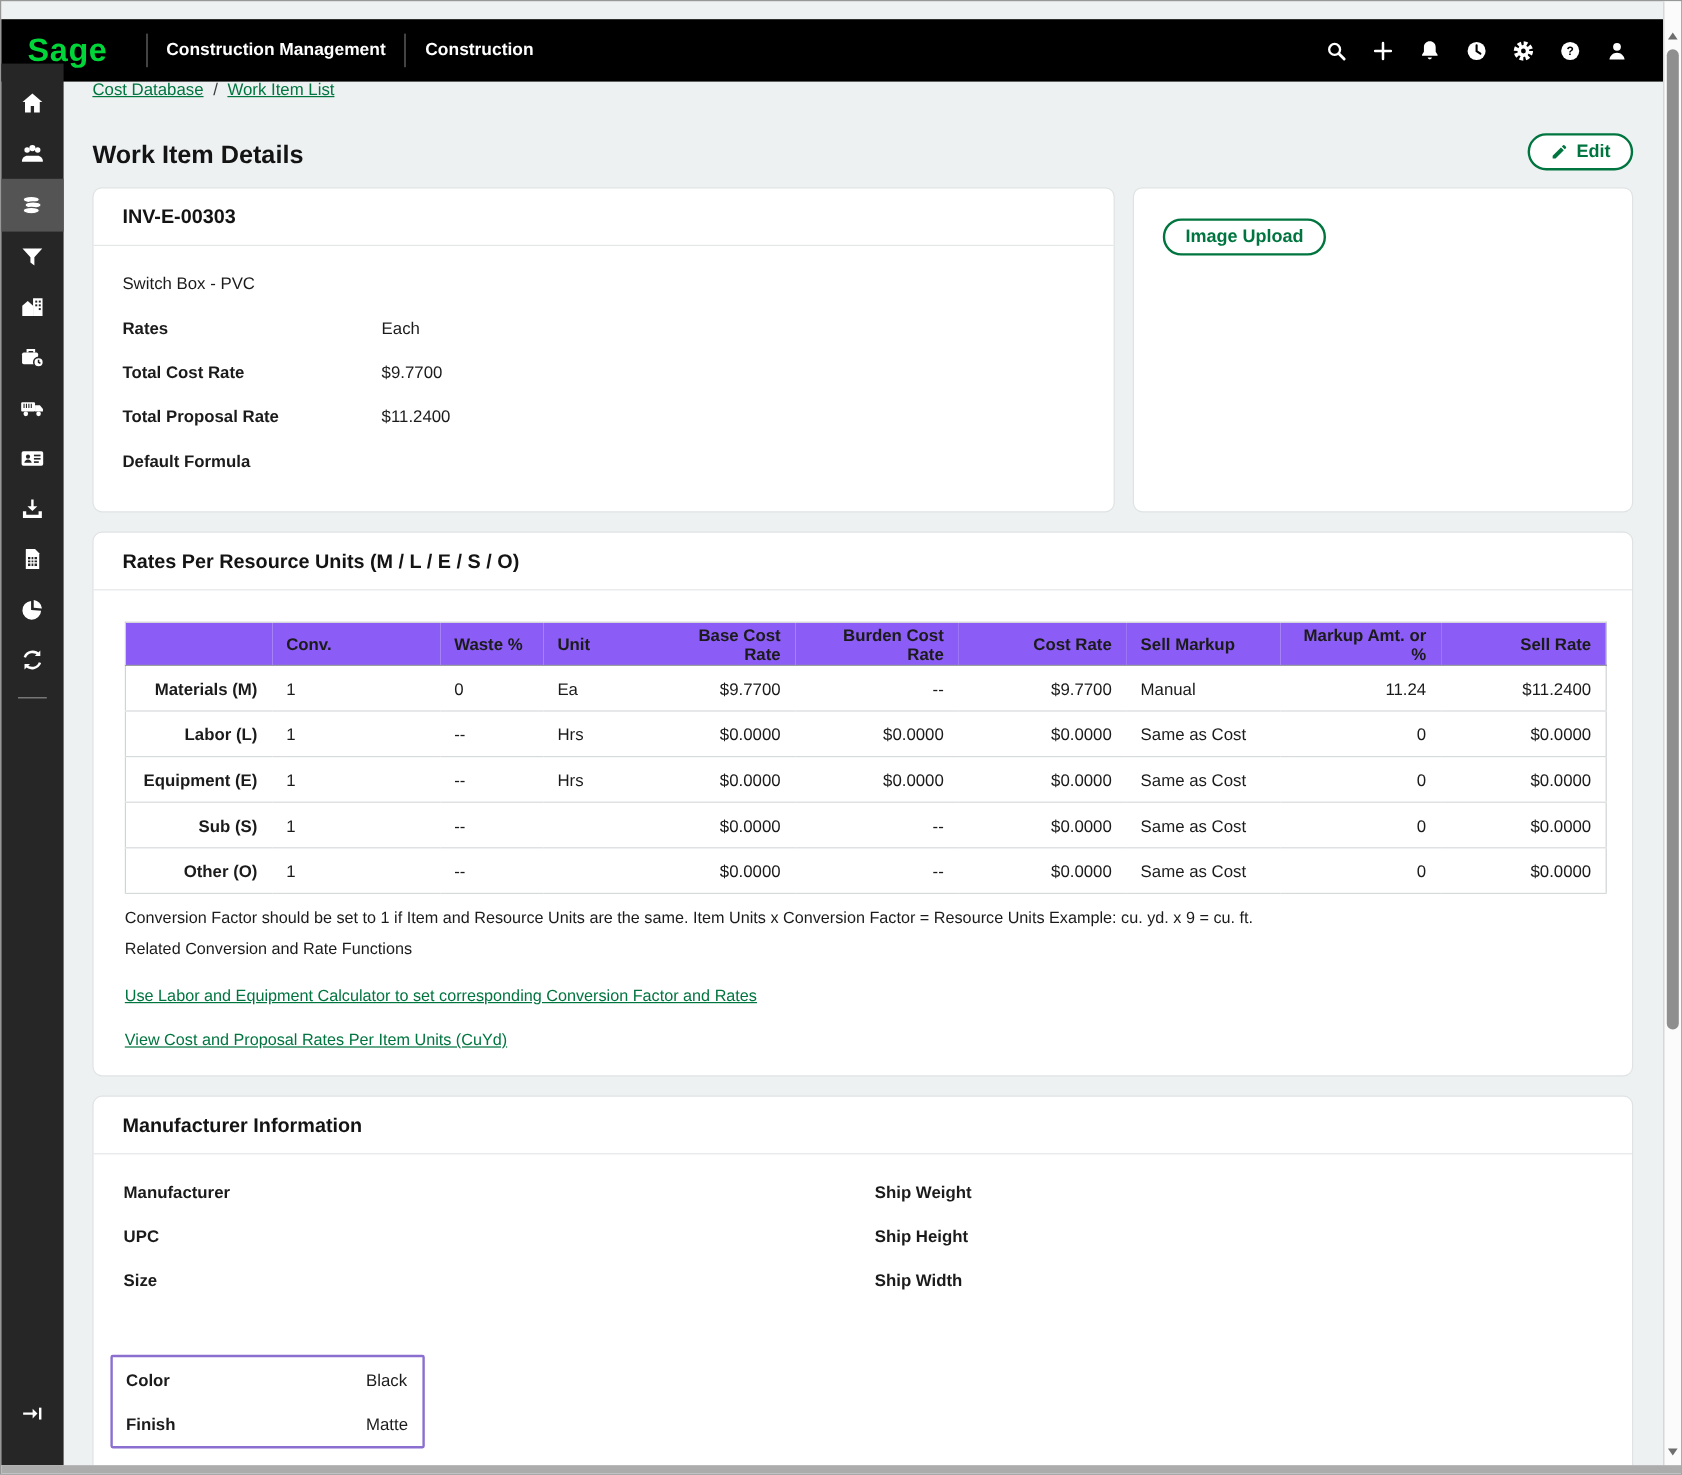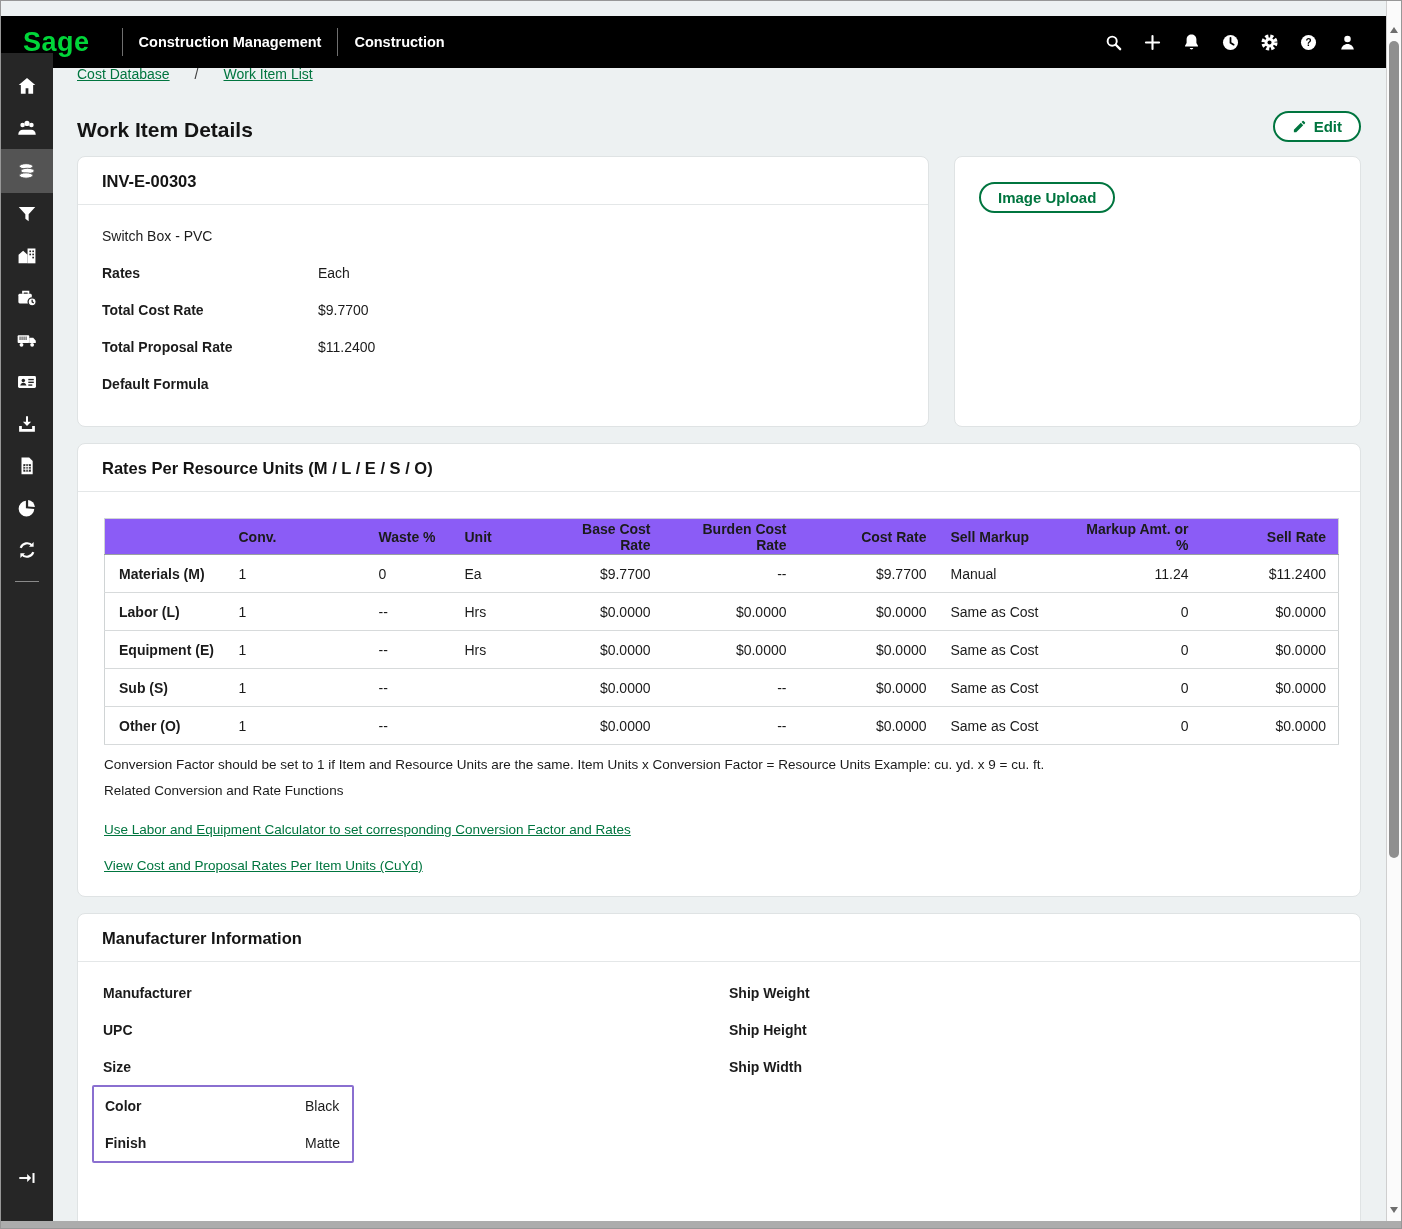"Cost Database" .breadcrumb { gap: 25px -> 8px }
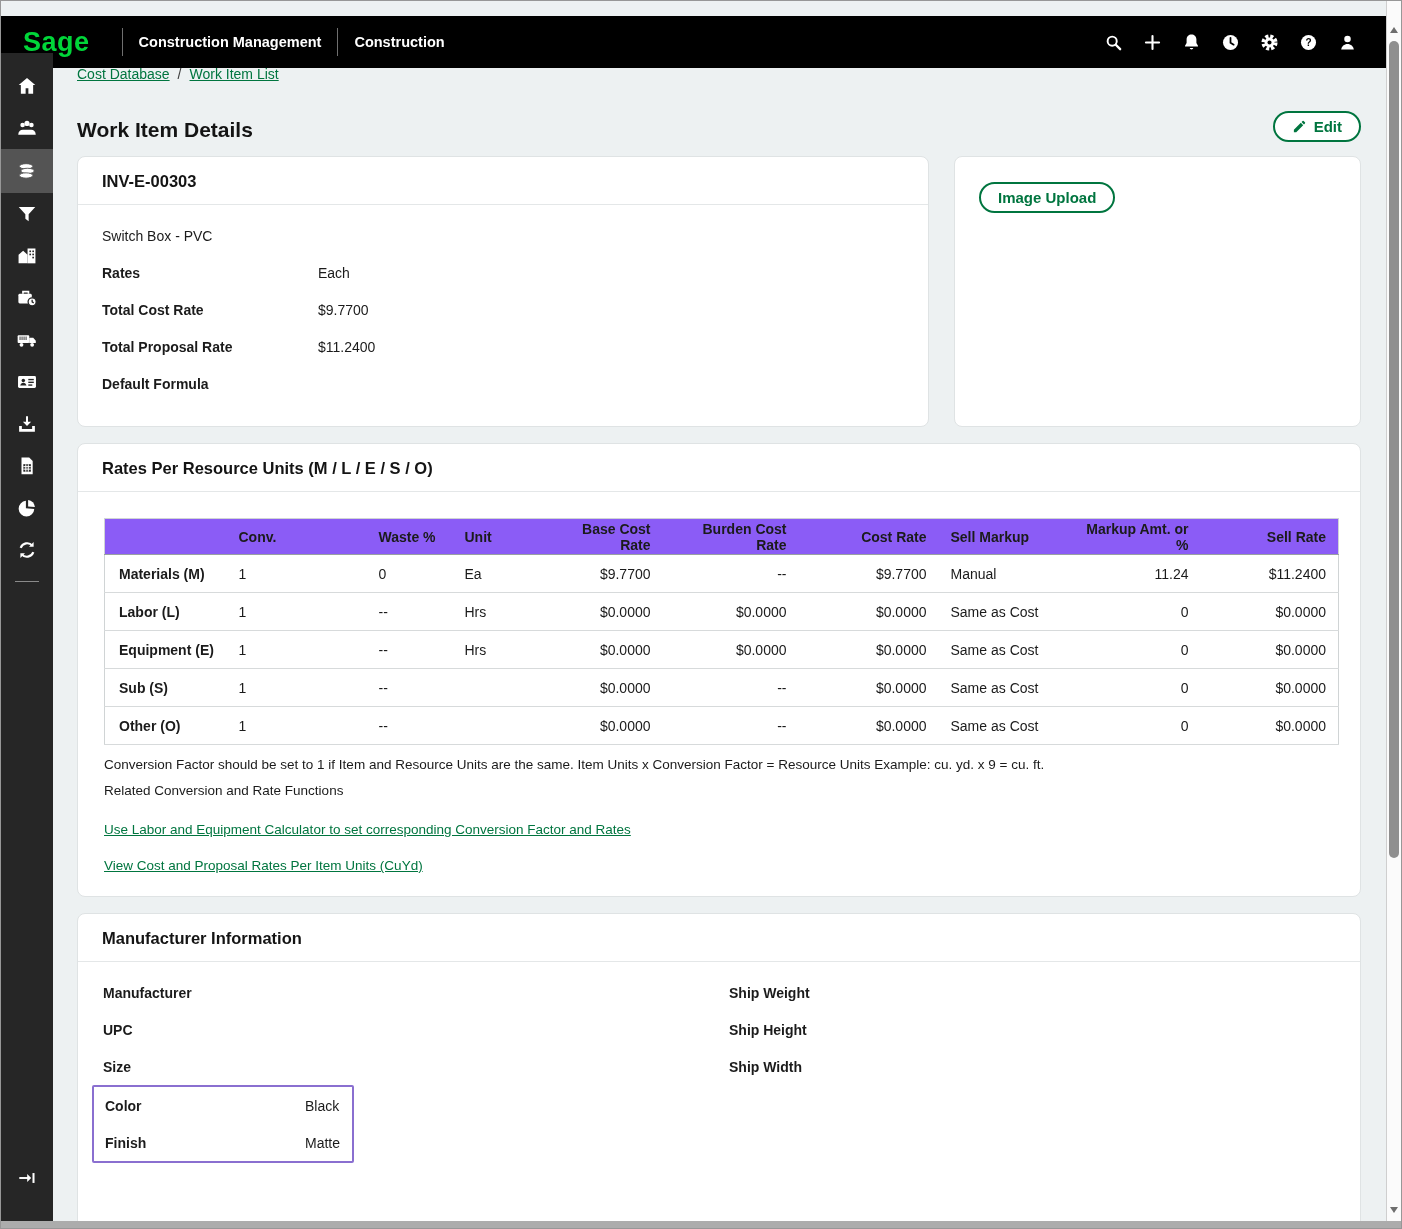"INV-E-00303" .row1 { gap: 25px -> 15px }
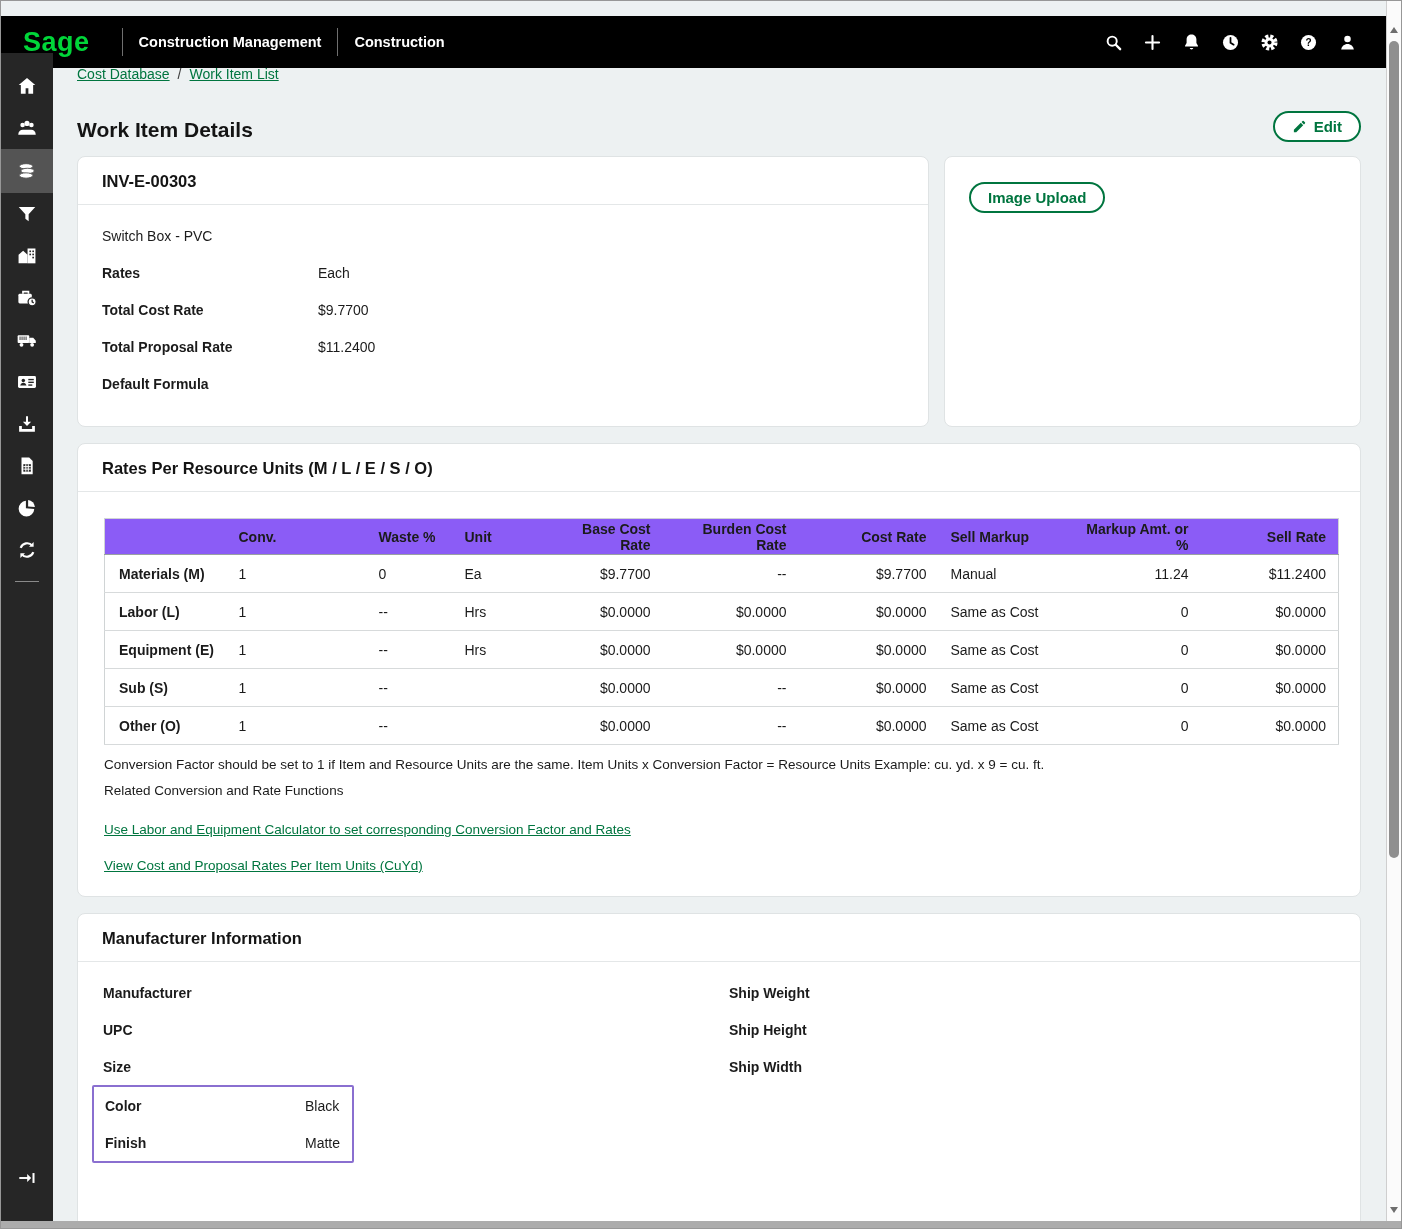"Materials (M)" td.rowlabel { text-align: none -> right }
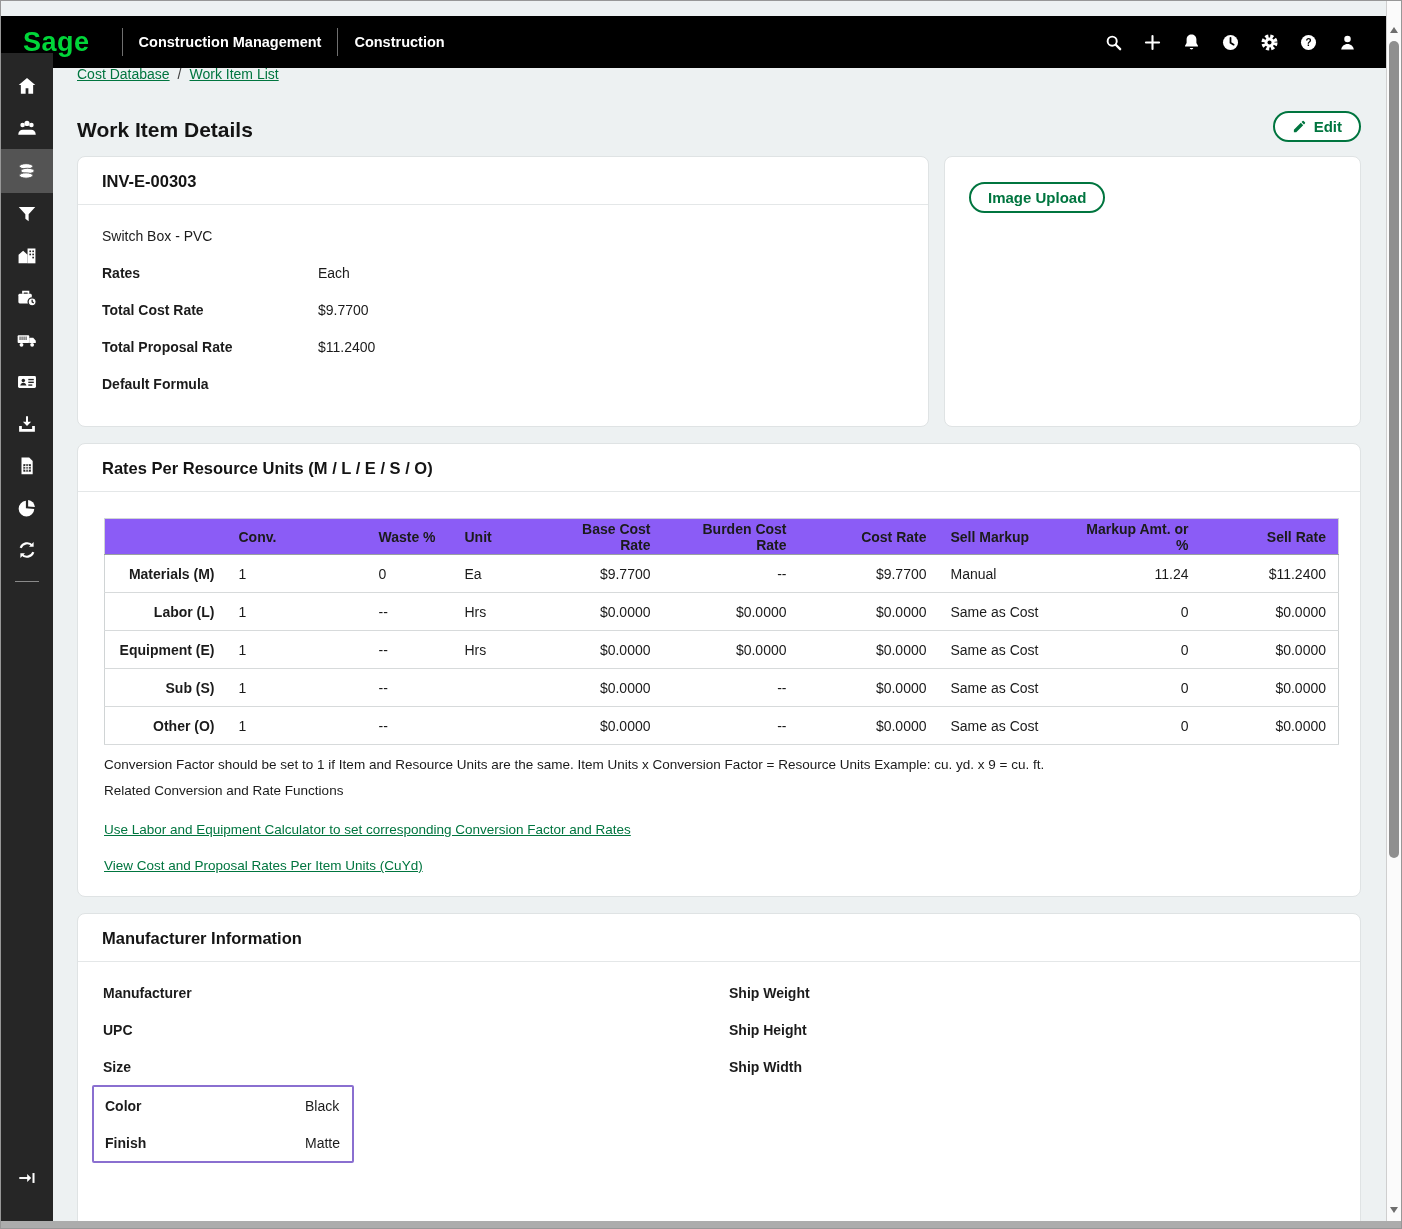"Color" .hl-box { margin-top: none -> 44px }
